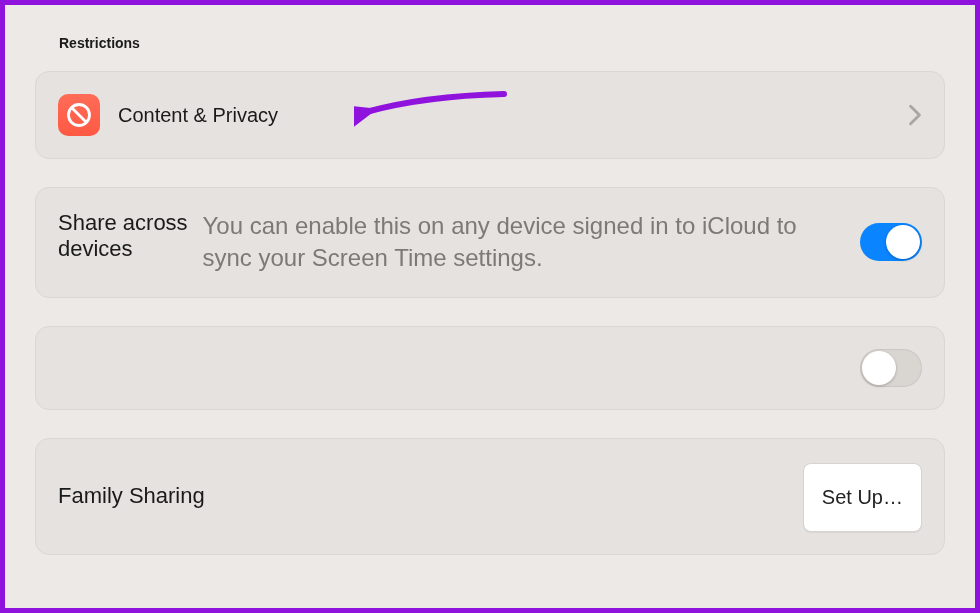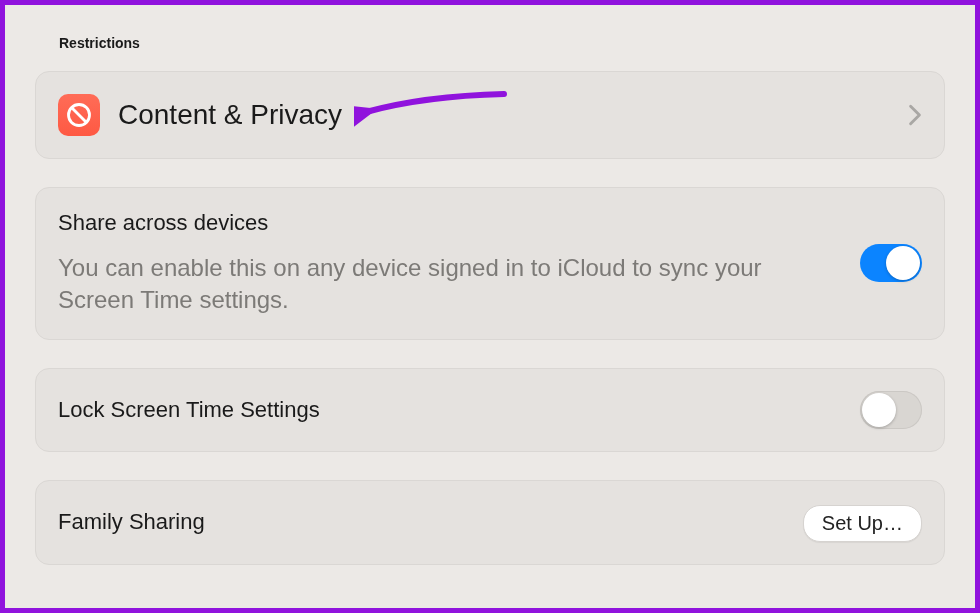"Content & Privacy" .row-title { font-size: 28px -> 20px }
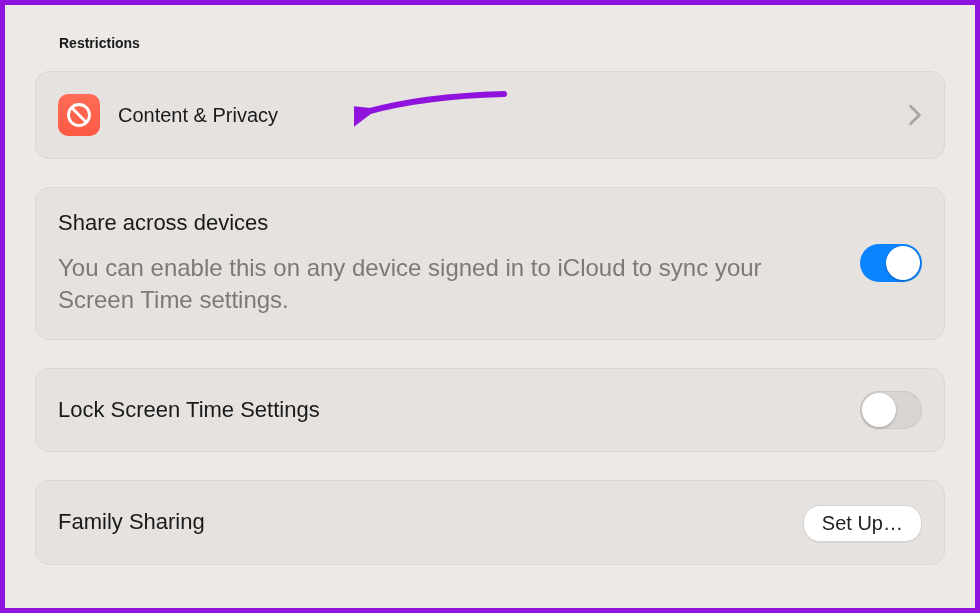"Share across devices" .text-block { flex-direction: column -> row; gap: 16px -> 2px }
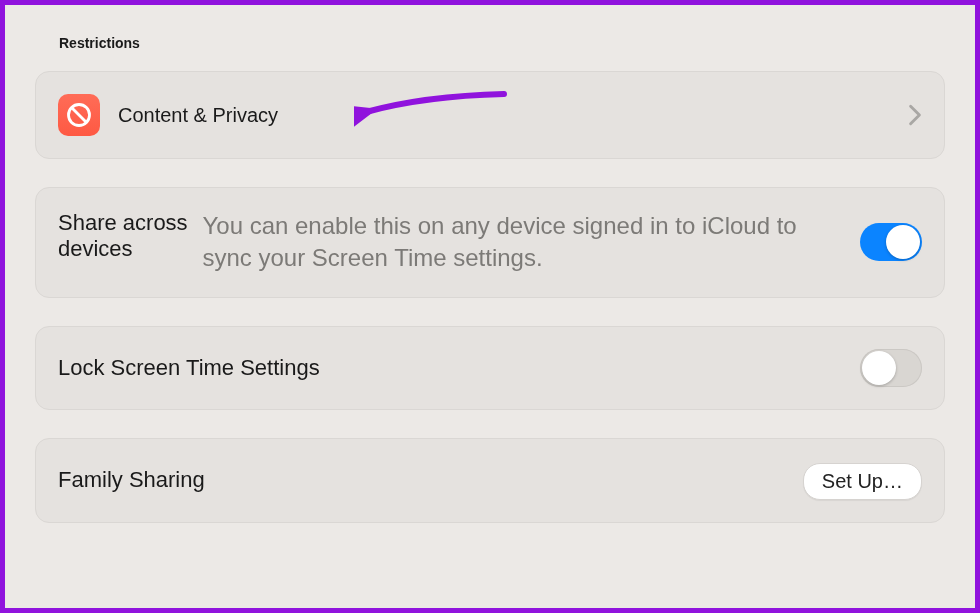"Lock Screen Time Settings" div.setting-title { html: <div>Lock Screen Time Settings</div> -> none }
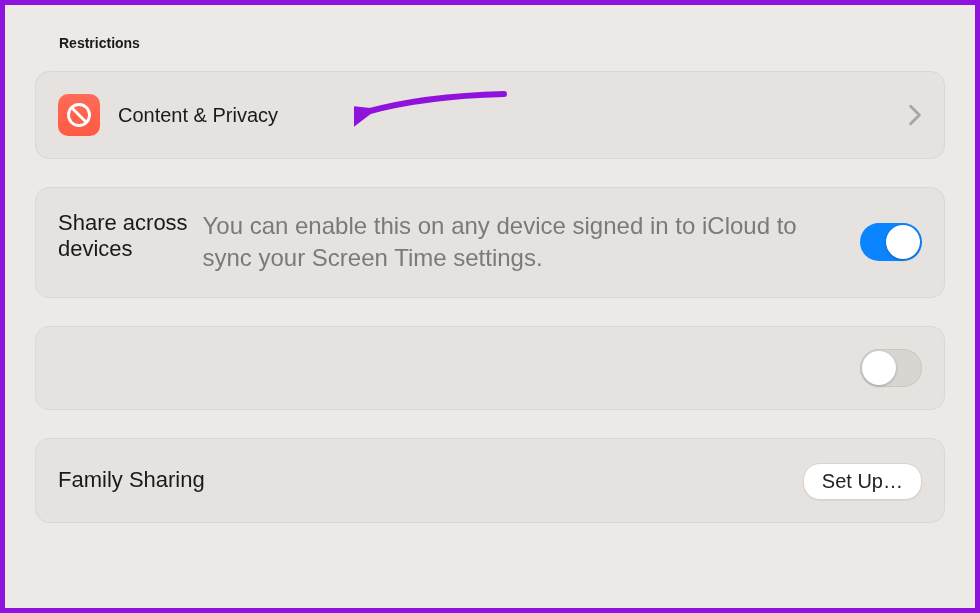"Set Up…" .pill-btn { border-radius: 17px -> 8px; padding: 6px 18px -> 22px 18px }
